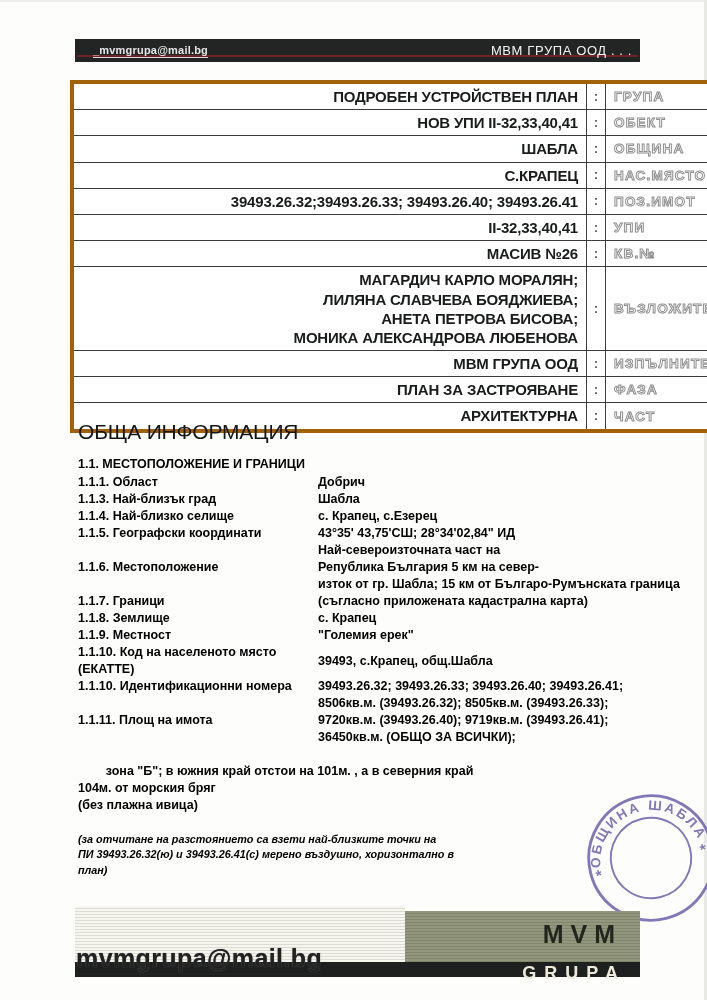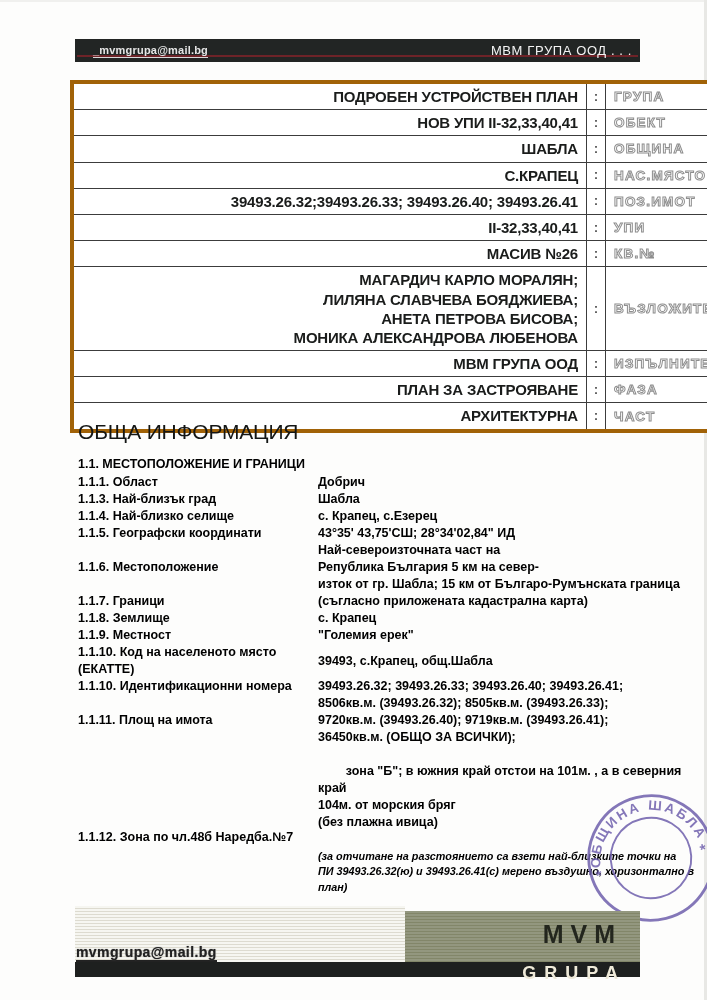"1.1.12. Зона по чл.48б Наредба.№7" div.ilabel { html: <div>1.1.12. Зона по чл.48б Наредба.№7</div> -> none }
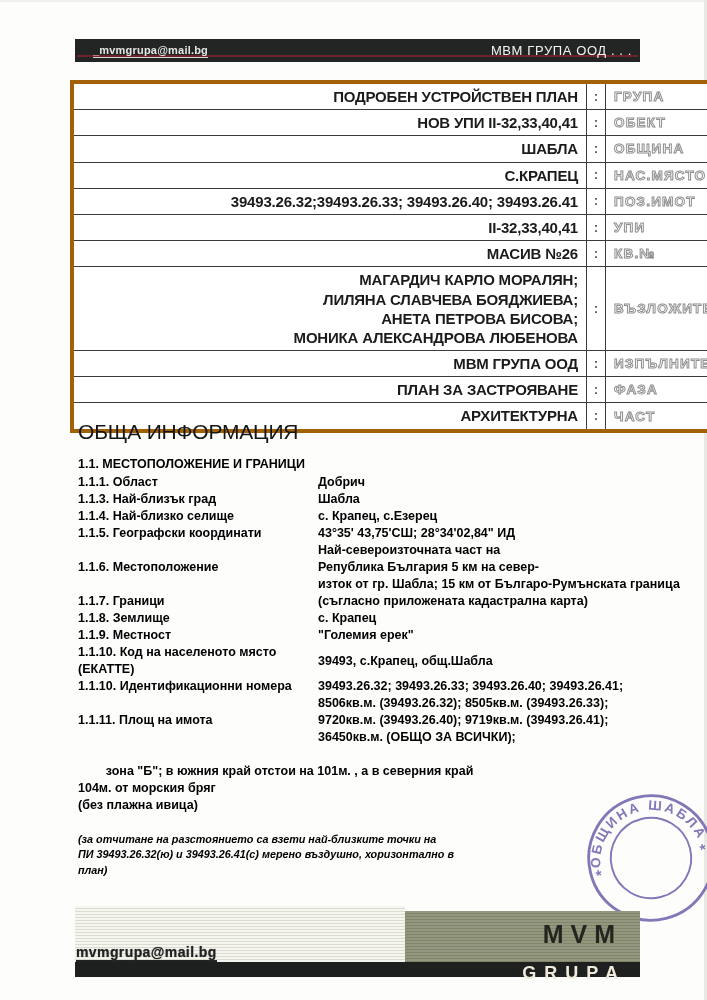"mvmgrupa@mail.bg" .f-email { font-size: 14px -> 25px }
